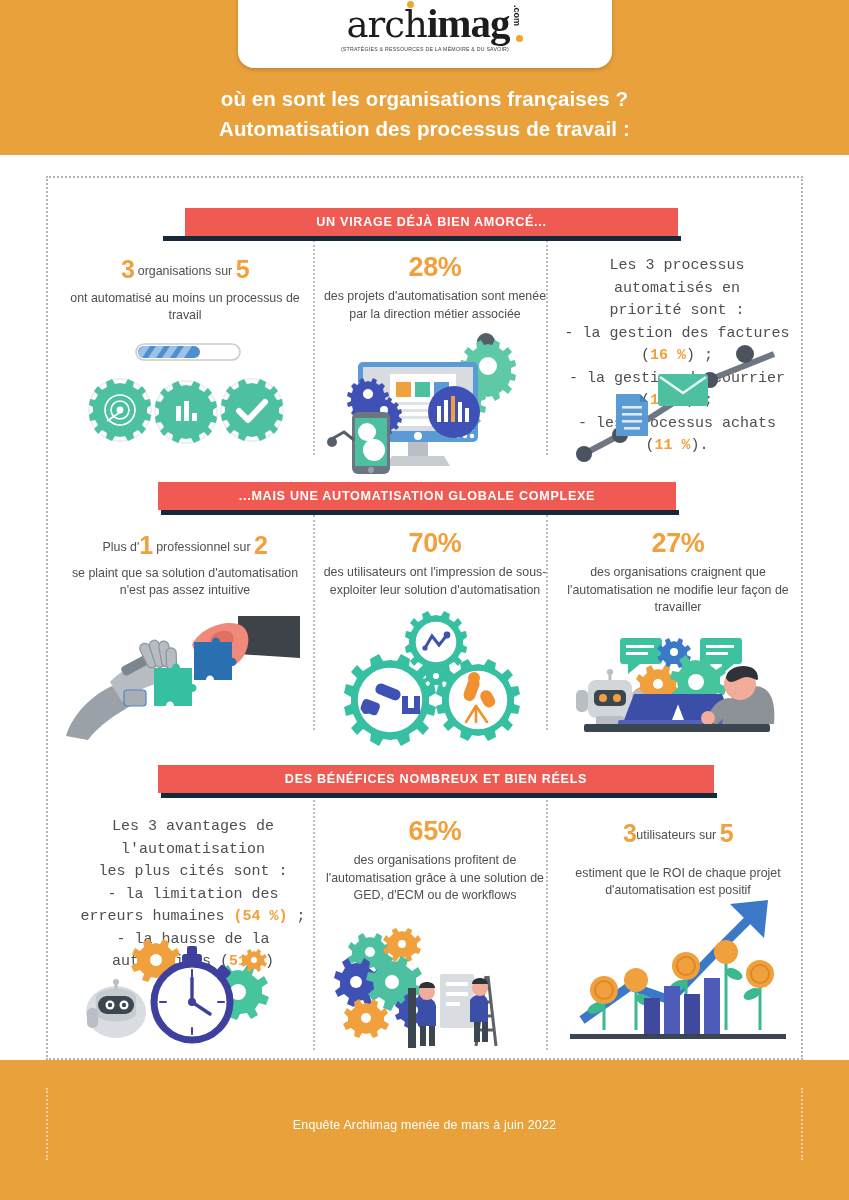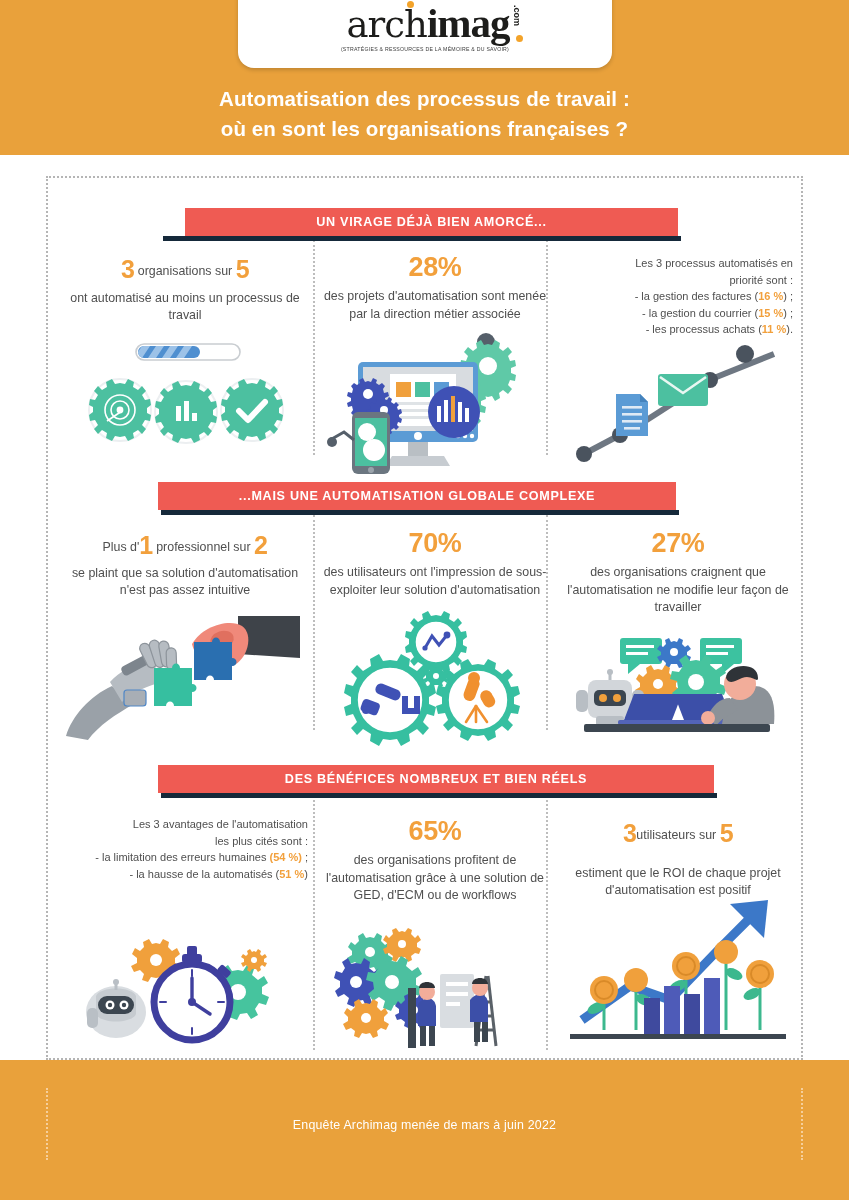"Automatisation des processus de travail" div { order: before "où en sont les organisations" -> after "où en sont les organisations" }
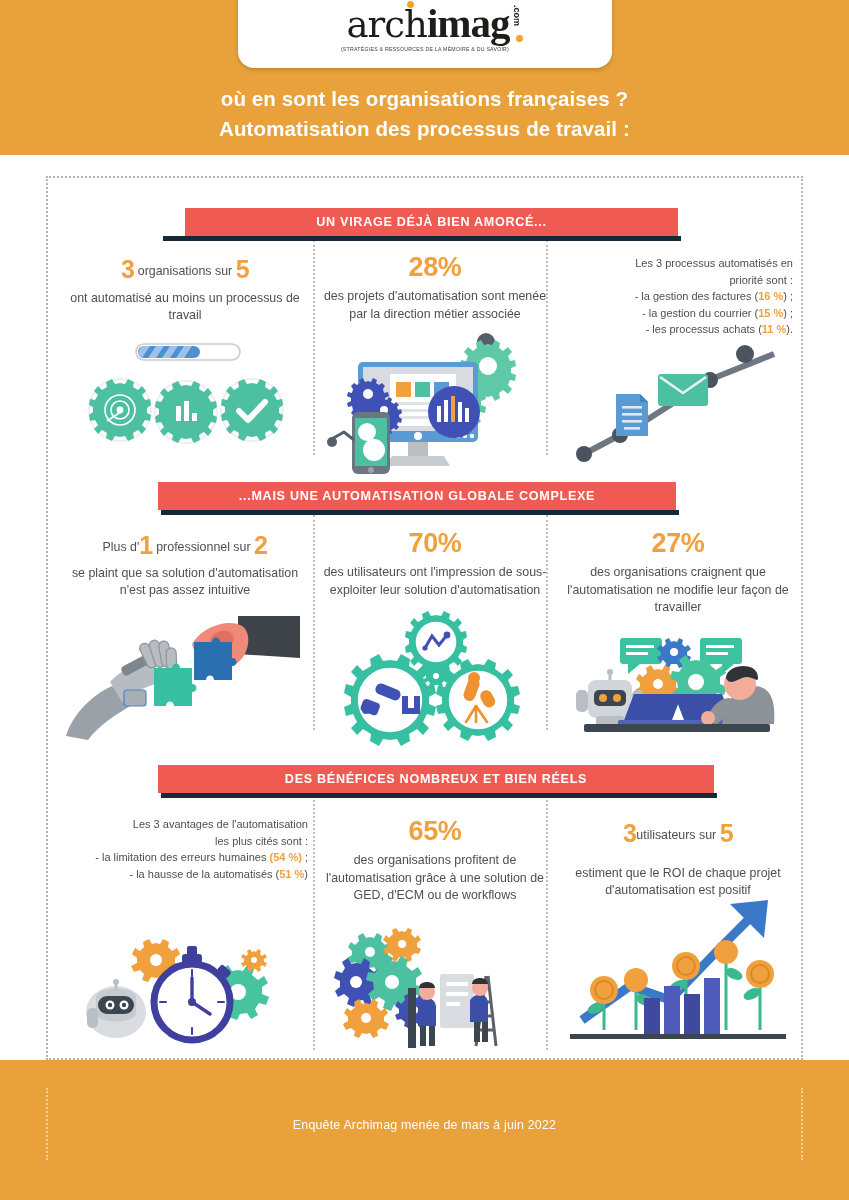"Les 3 processus automatisés en" .listblock { font-family: none -> Liberation Mono, monospace; font-size: 11px -> 15px; text-align: right -> center }
